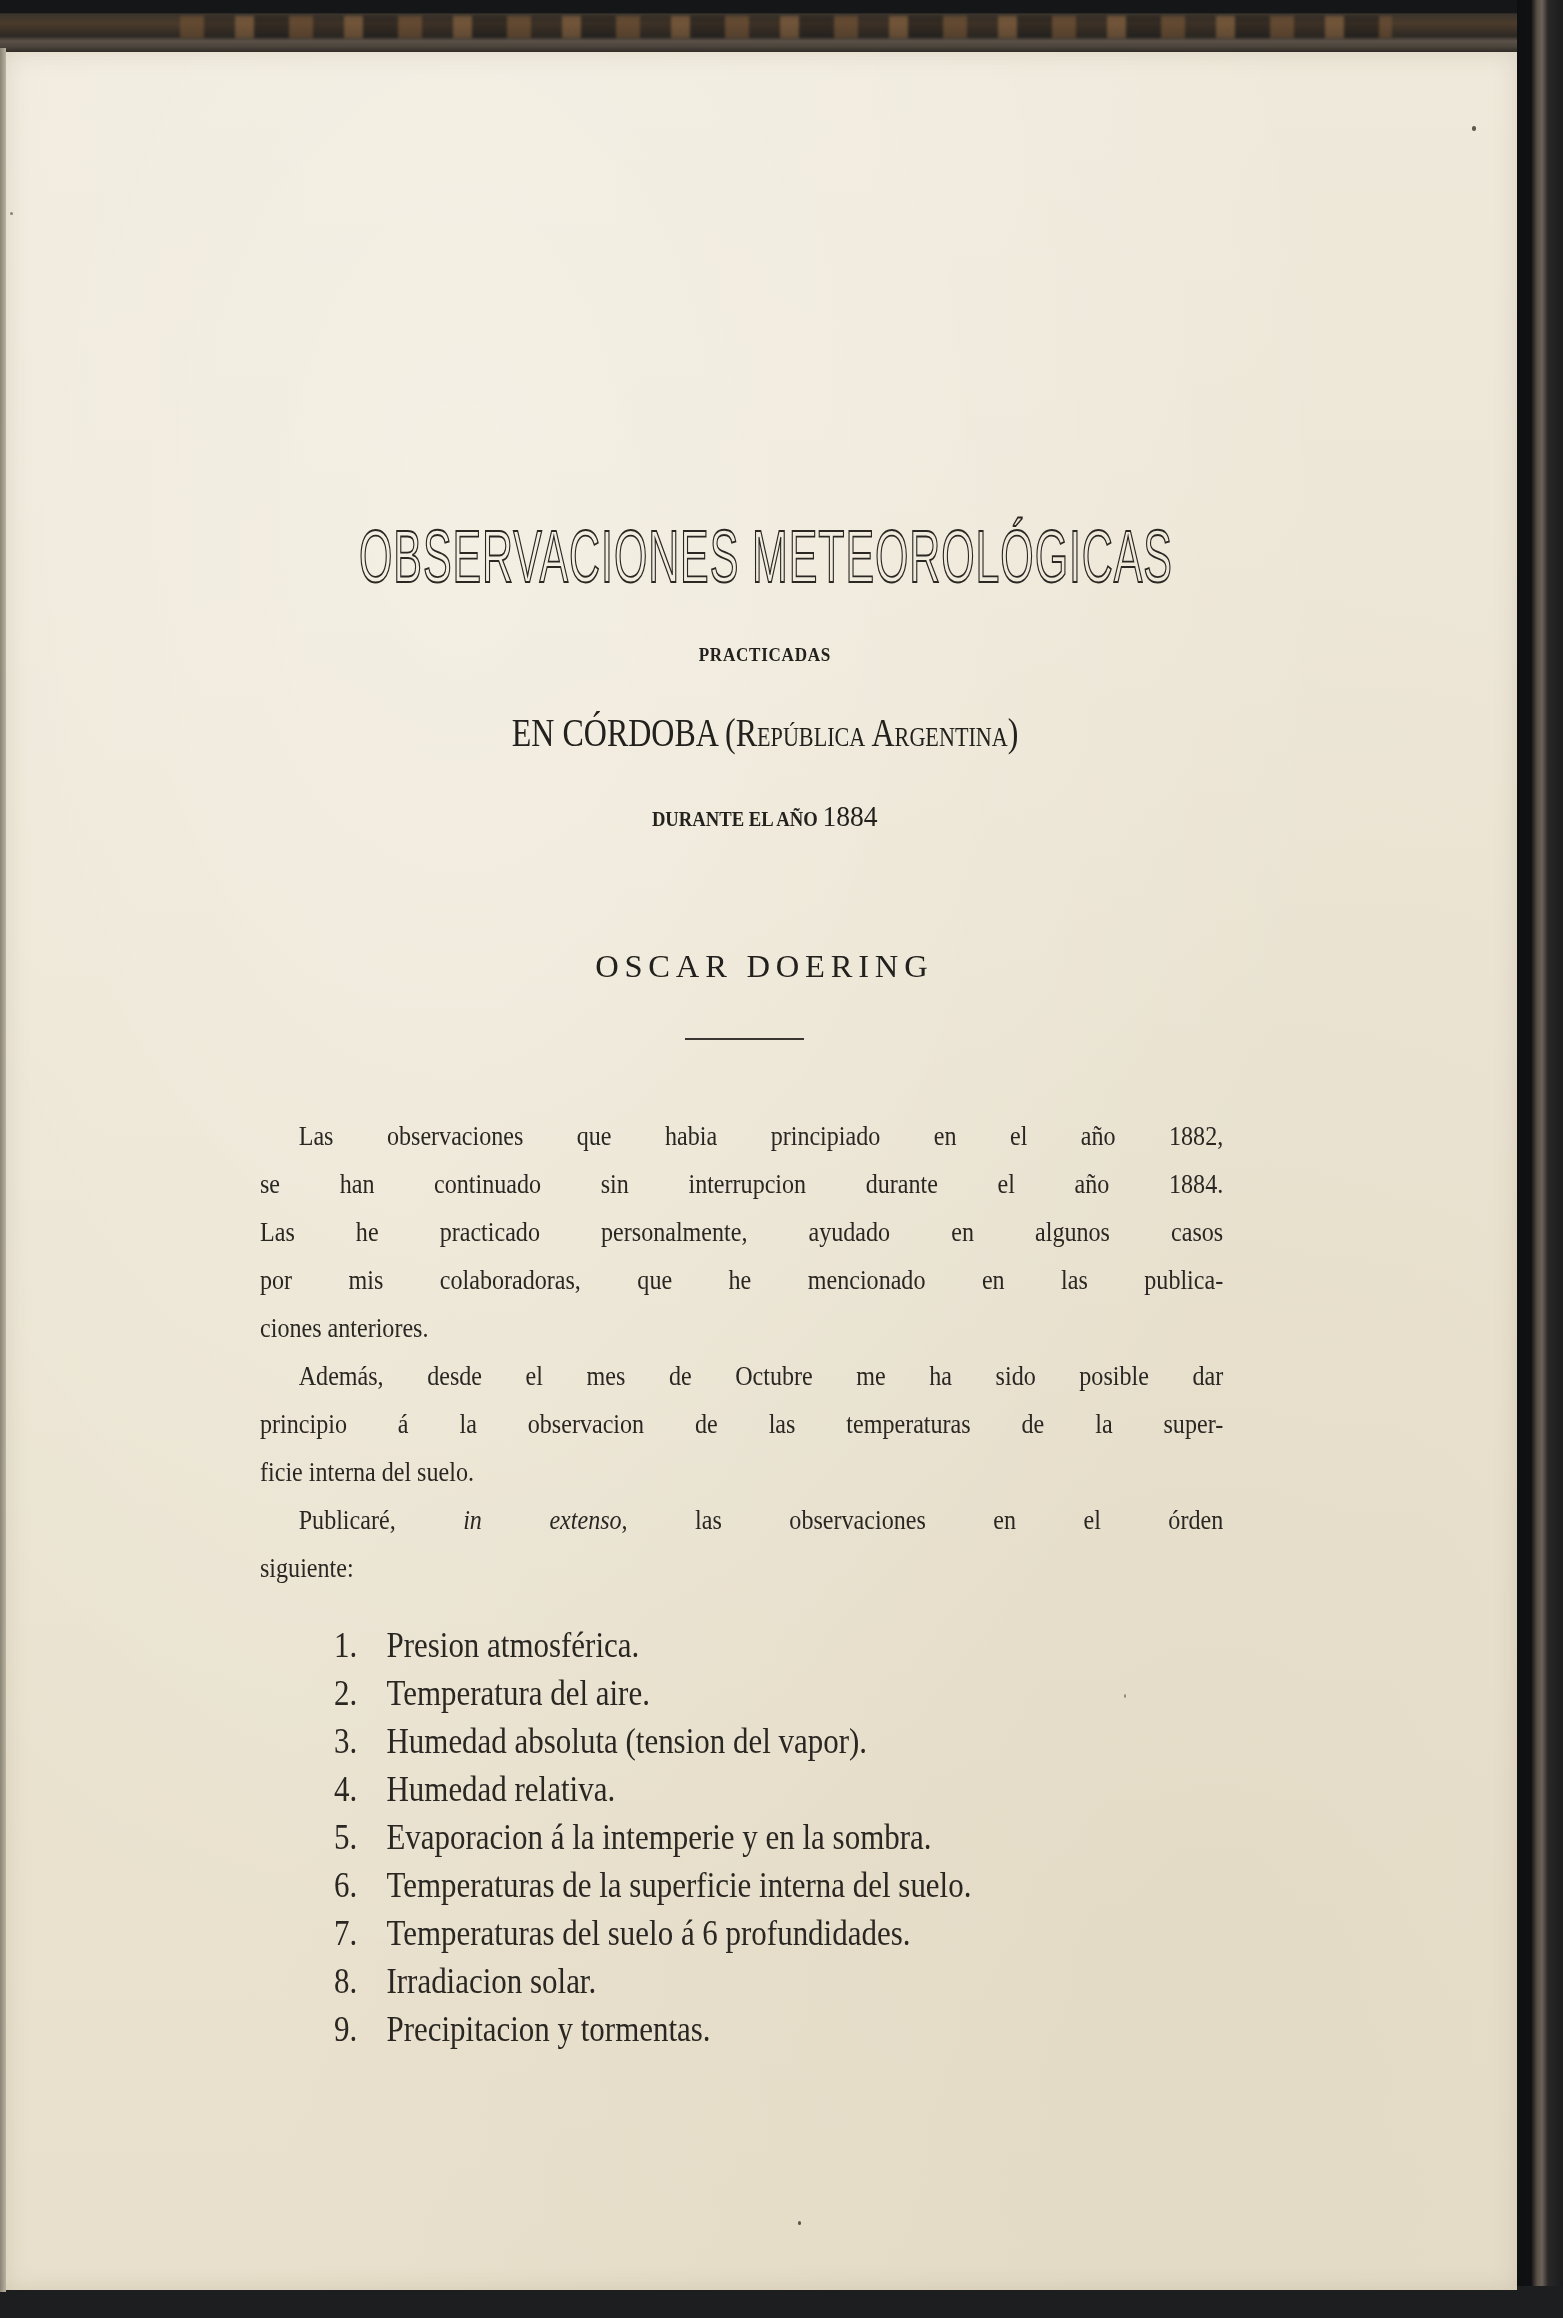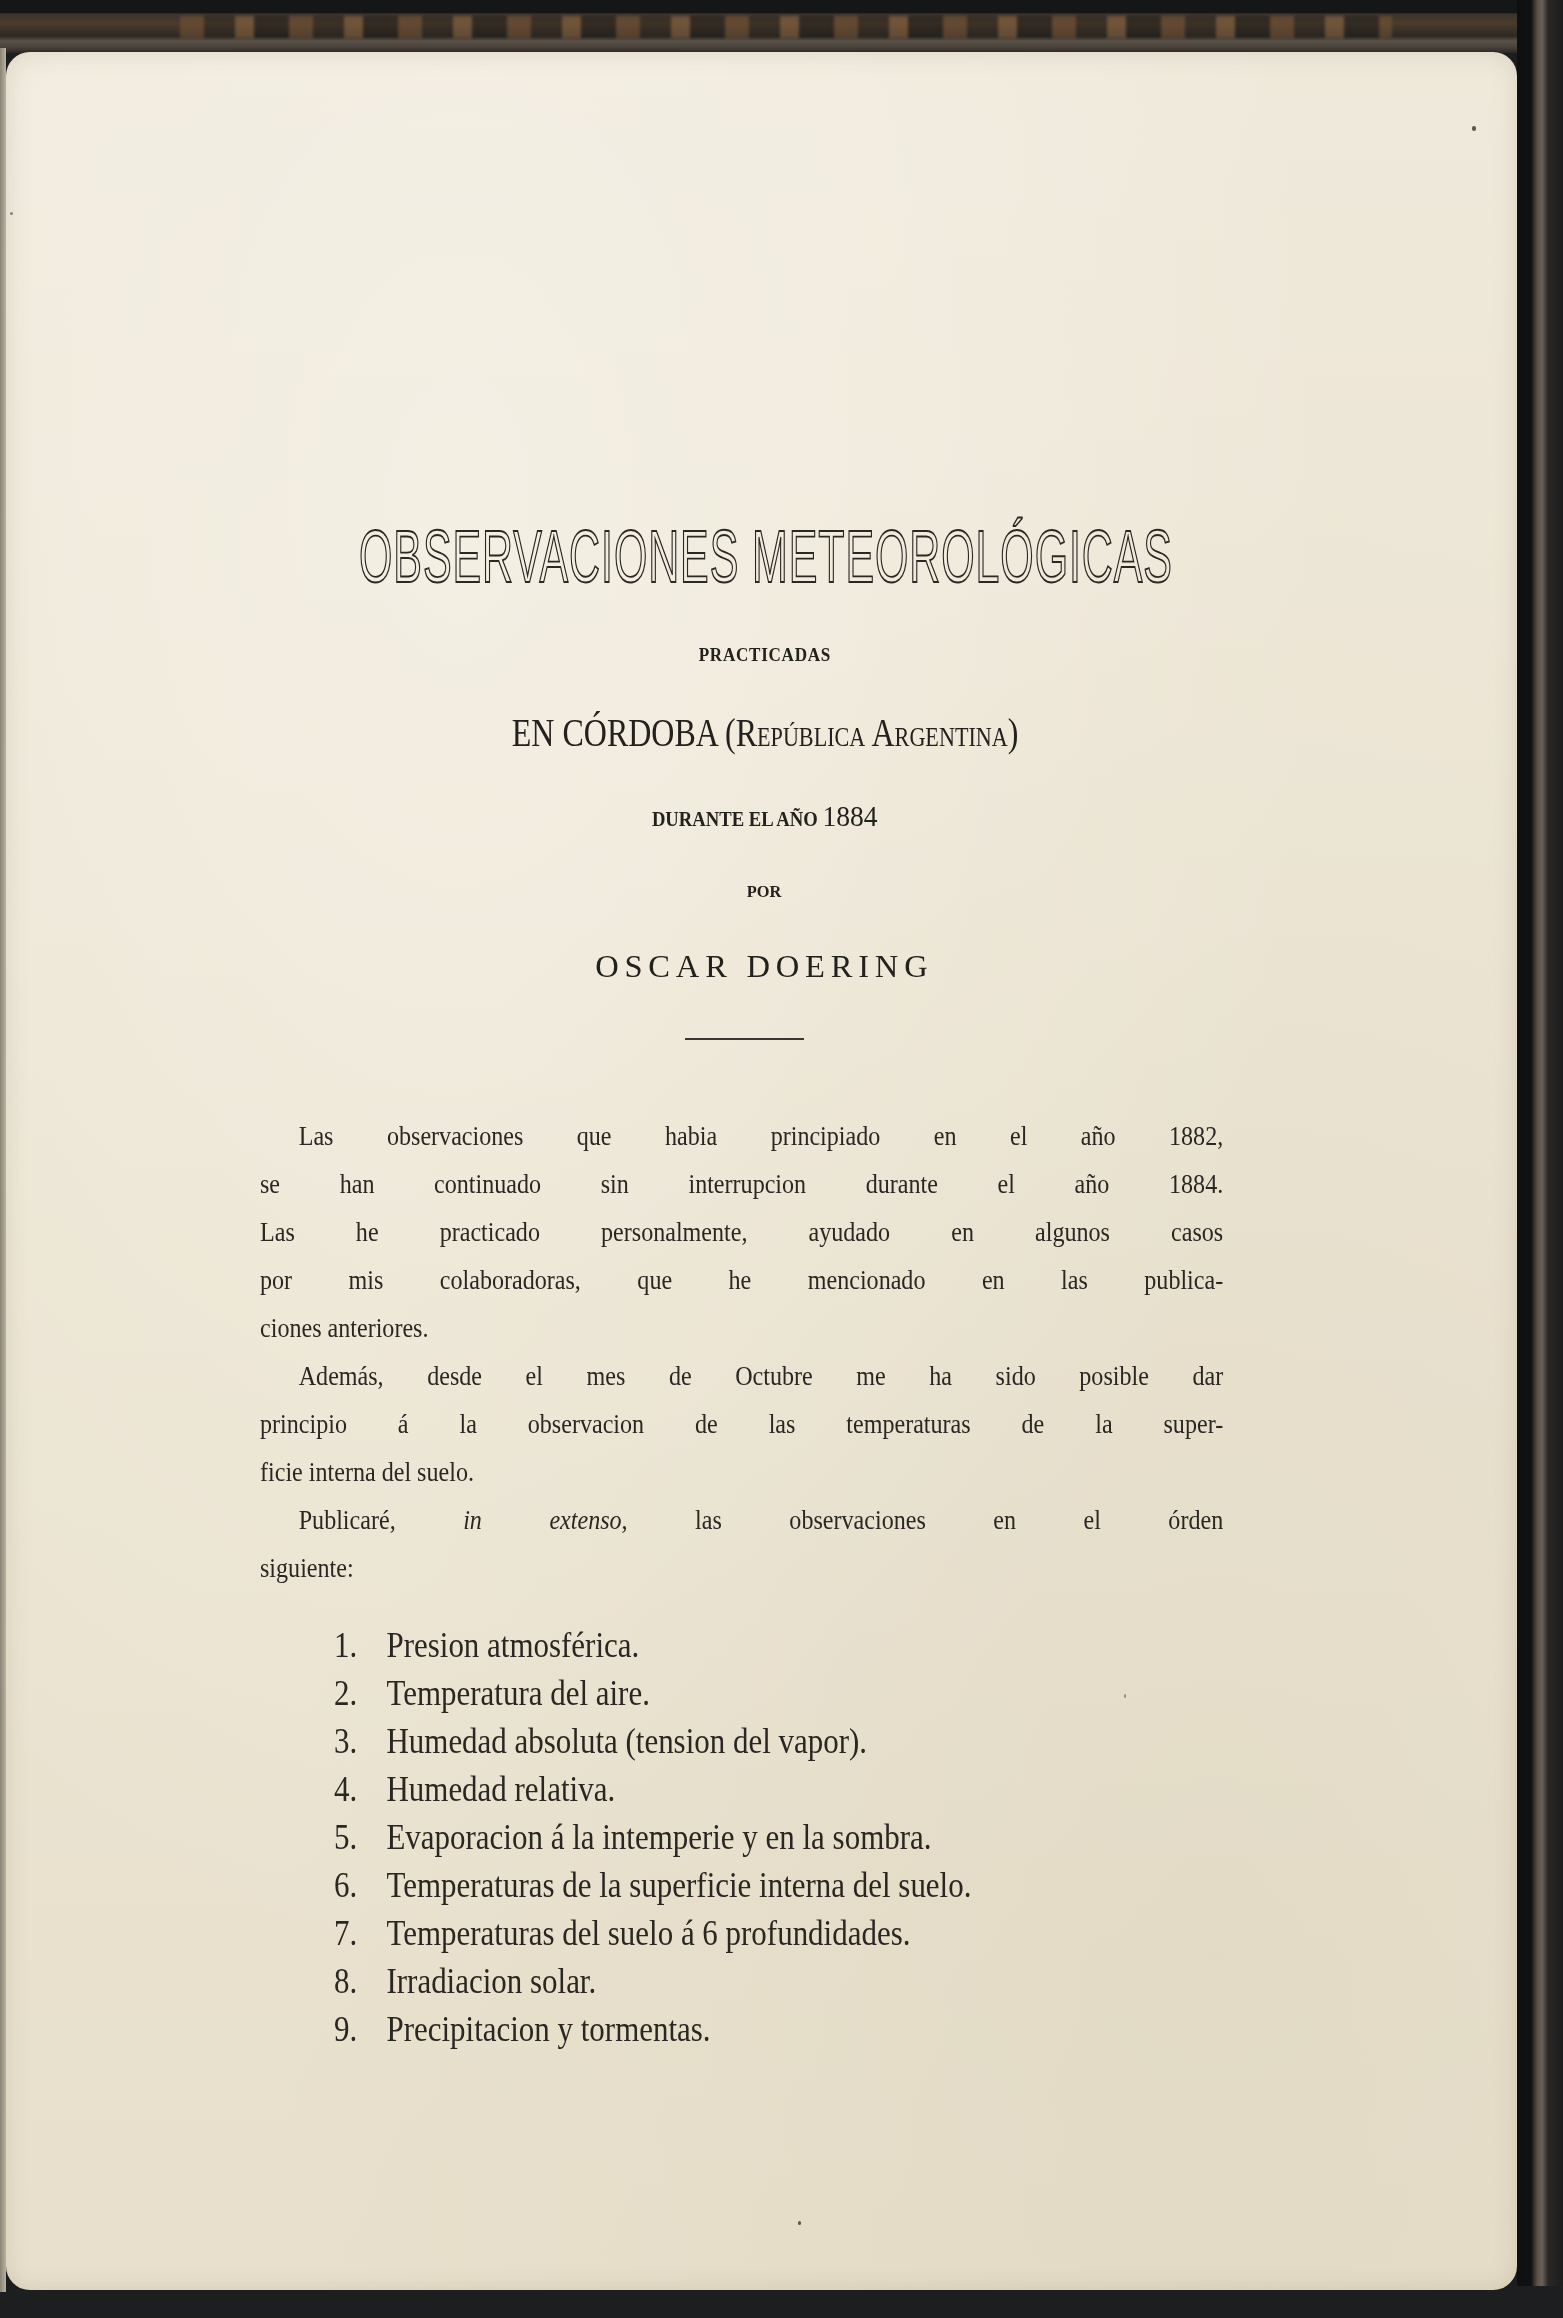"OBSERVACIONES METEOROLÓGICAS" .paper { border-radius: 24px -> none }
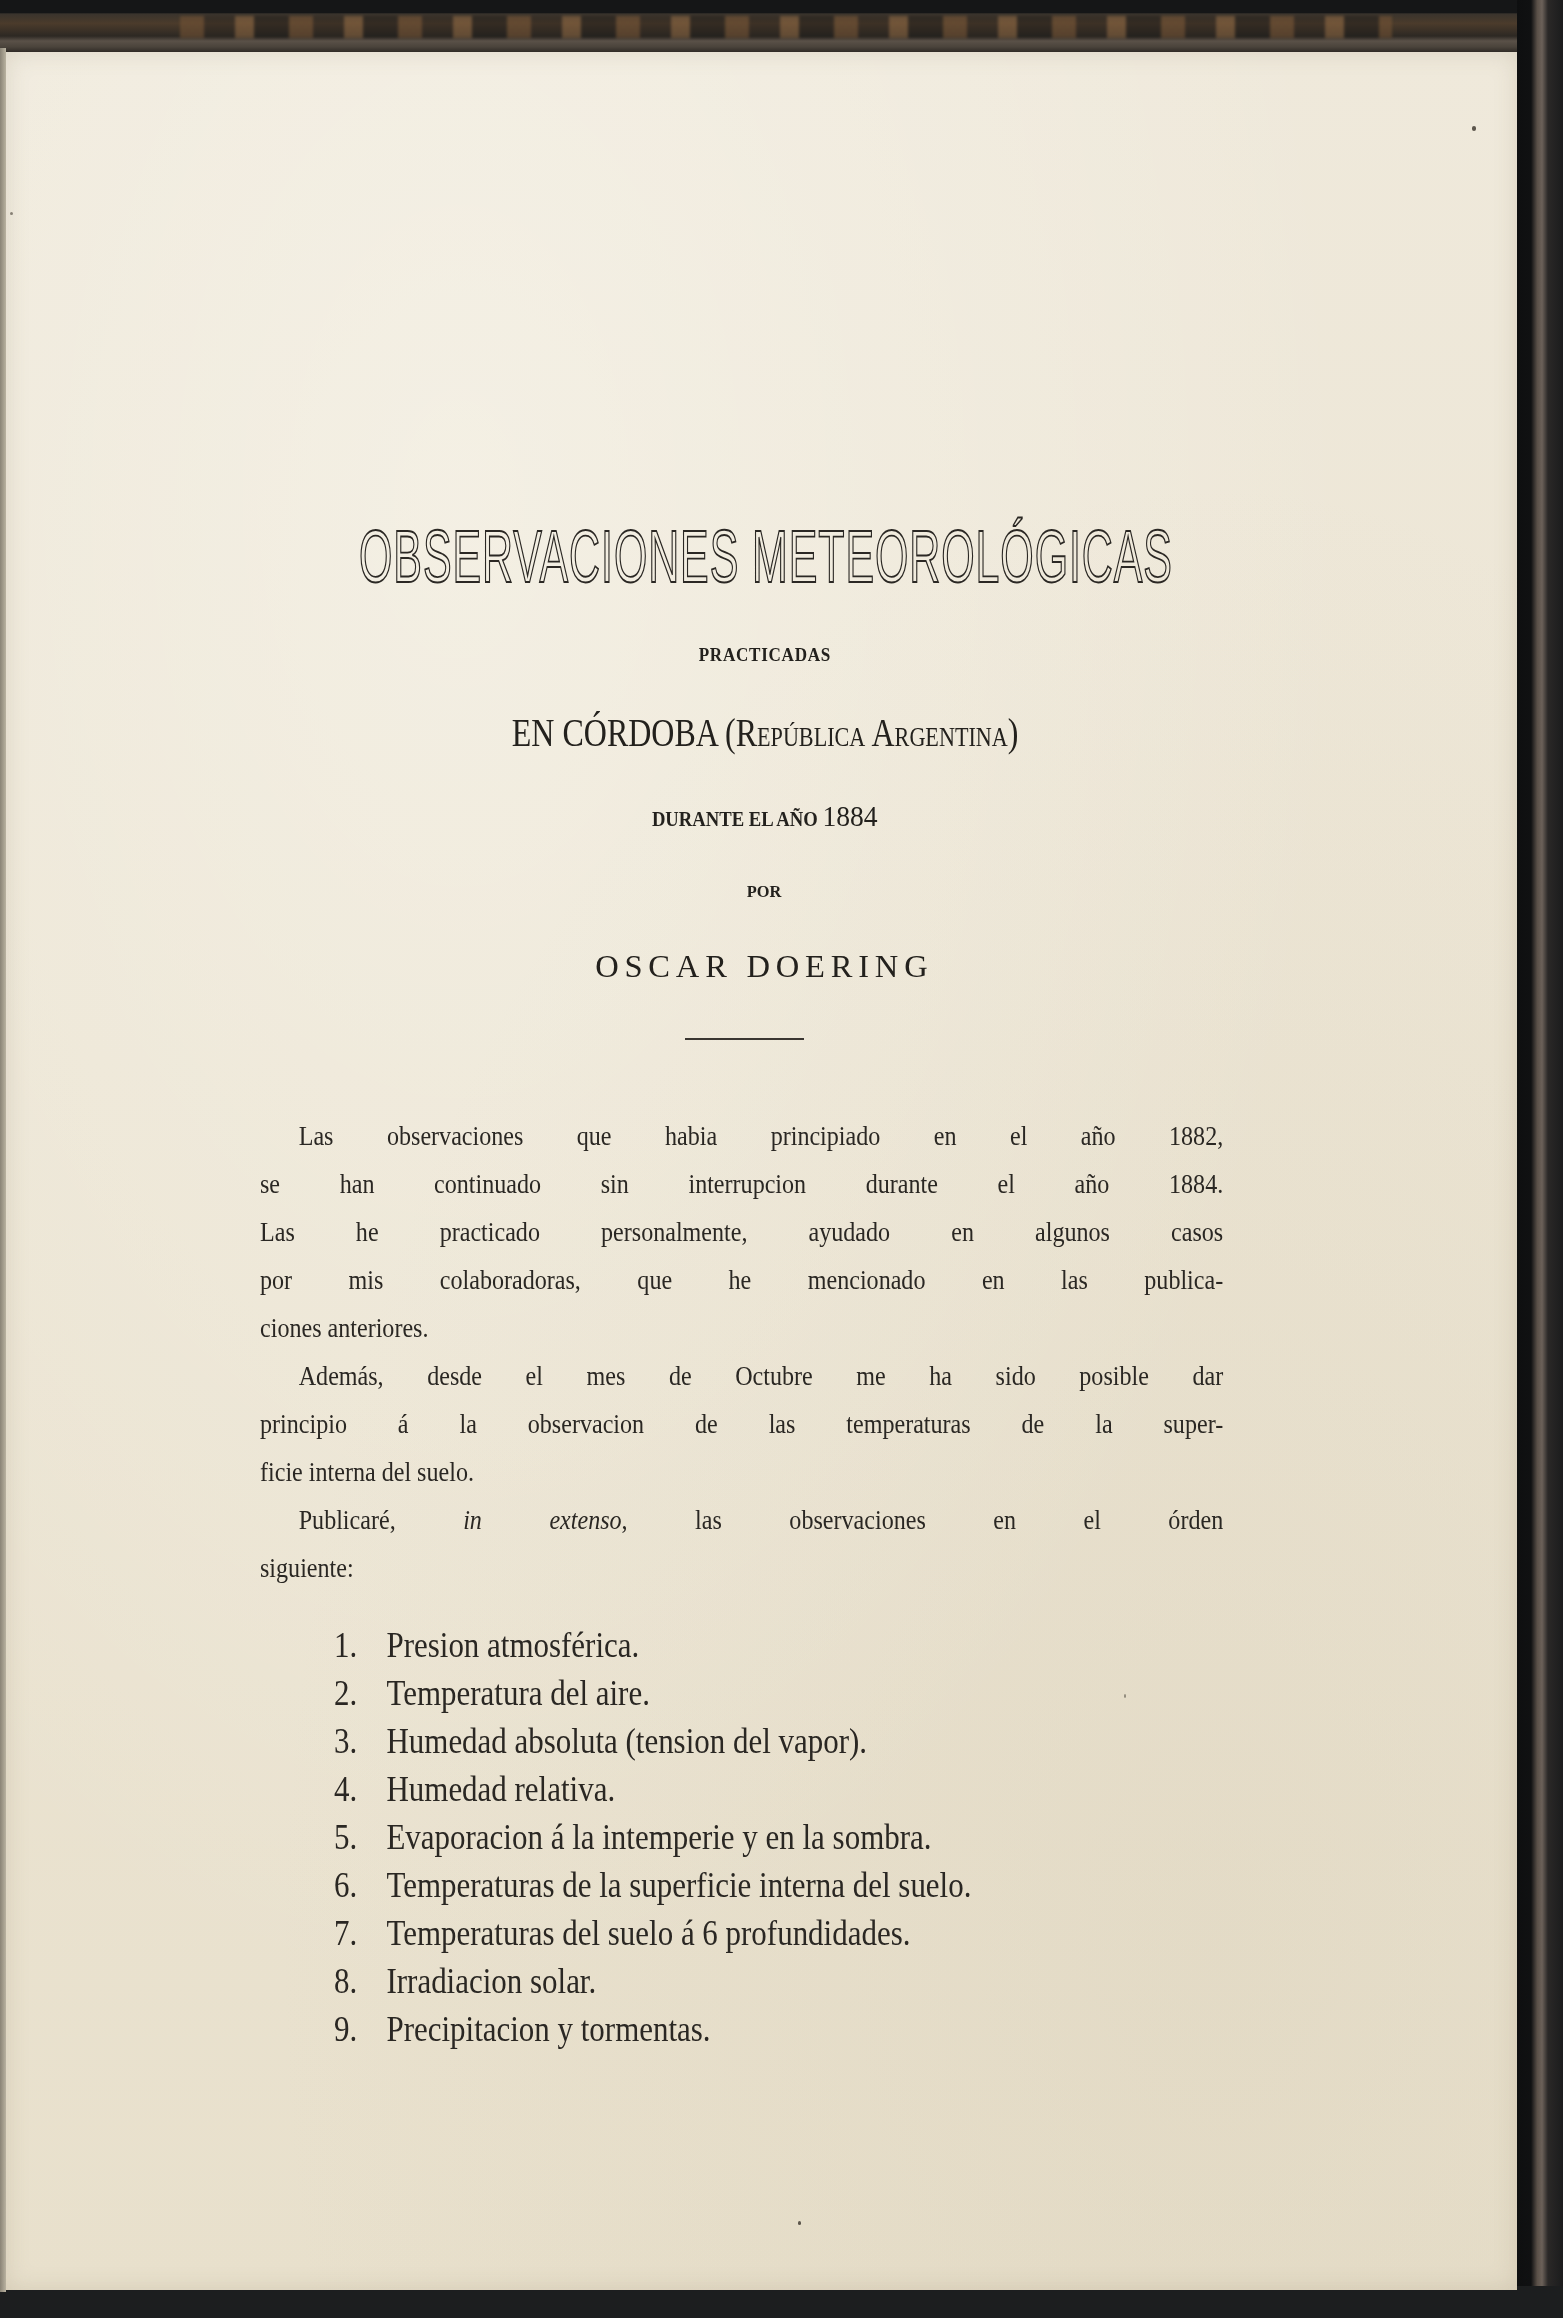"POR" div.center { html: <div>POR</div> -> none }
